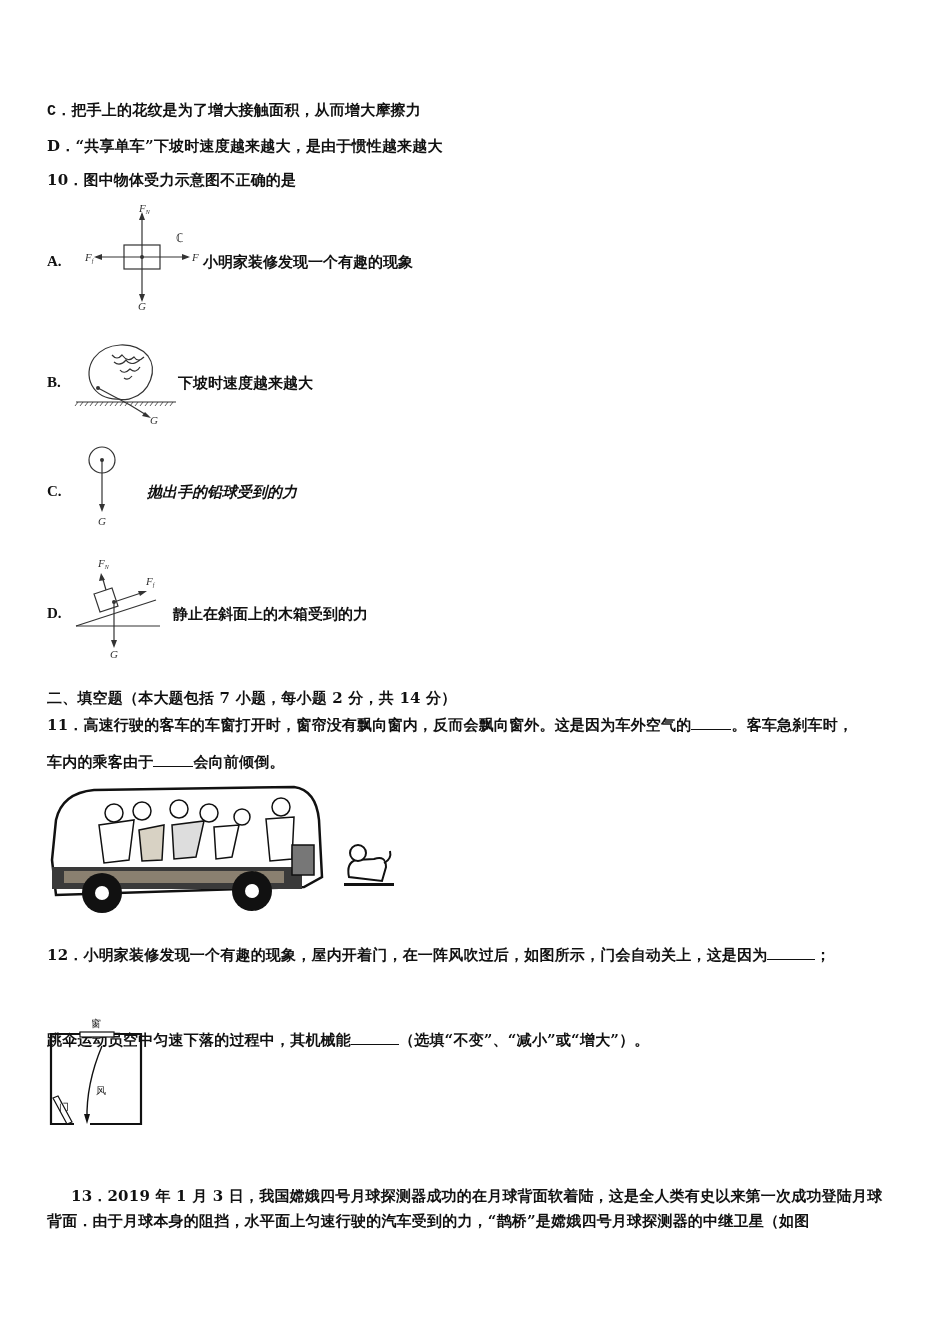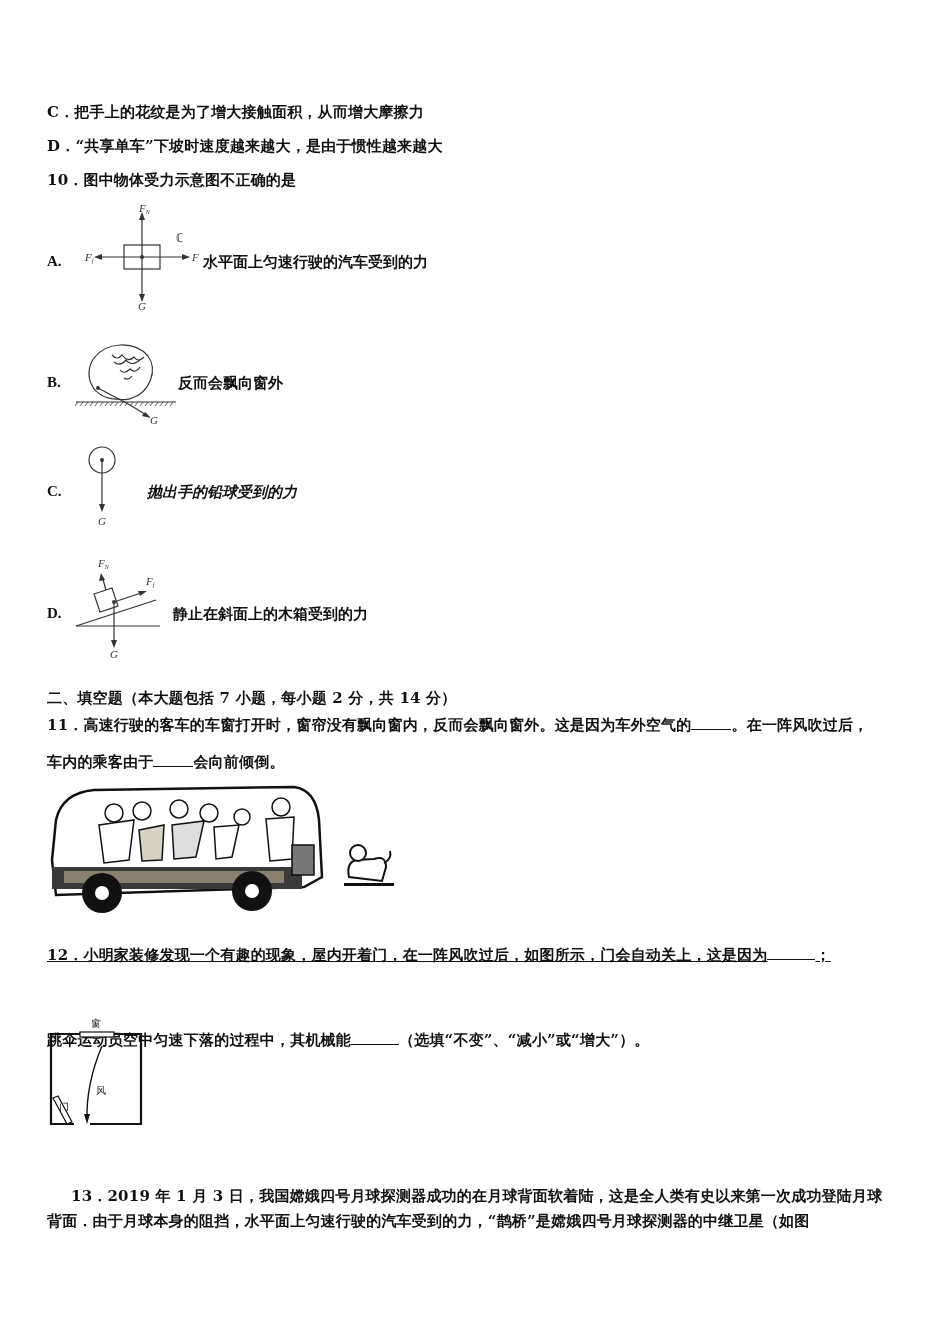"C．把手上的花纹是为了增大接触面积，从而增大摩擦力" div.line { font-family: none -> Liberation Mono, monospace }
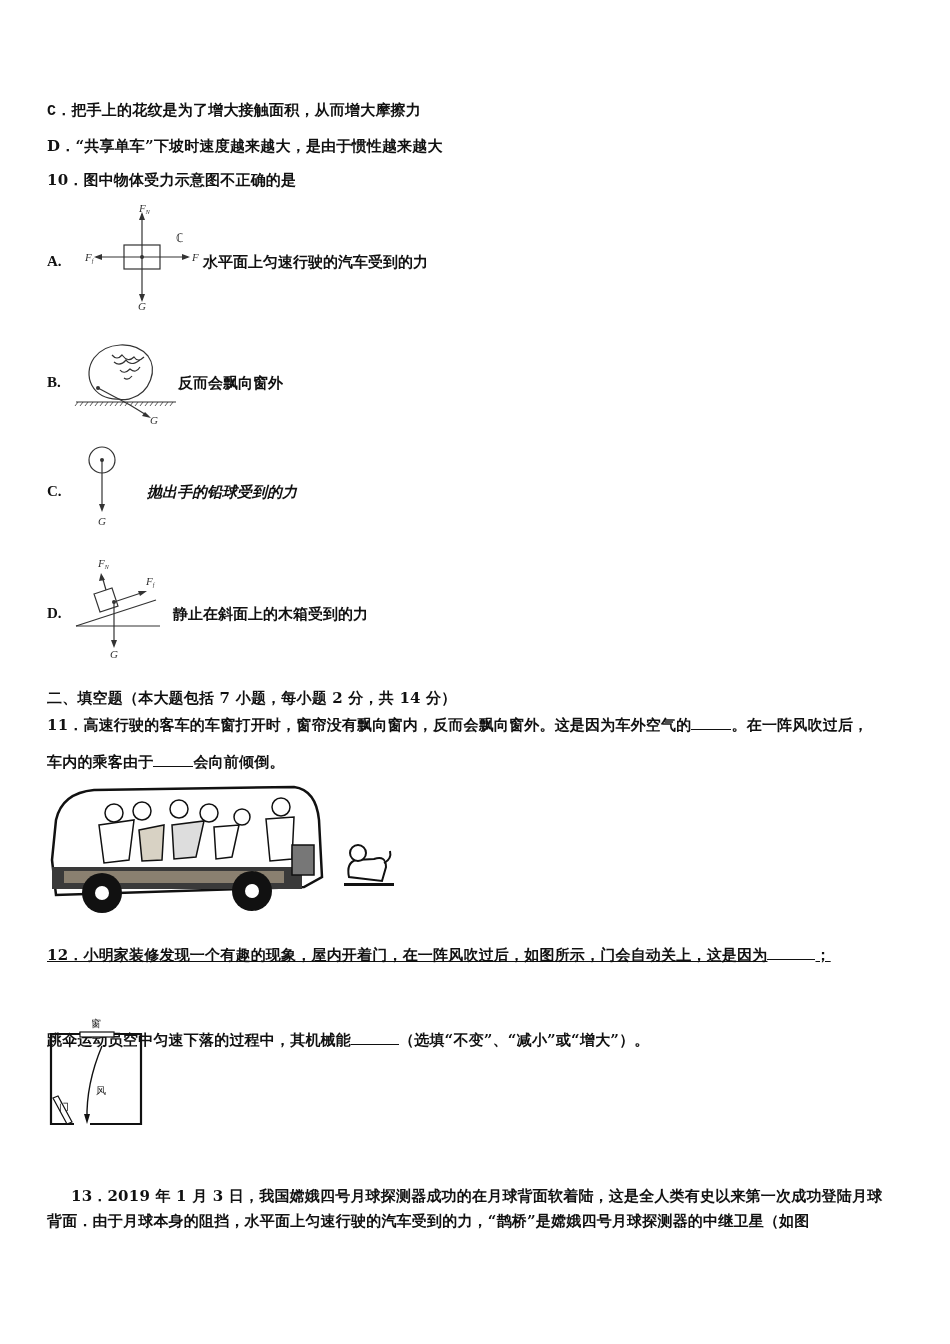"水平面上匀速行驶的汽车受到的力" span.opt-text { text: 水平面上匀速行驶的汽车受到的力 -> 小明家装修发现一个有趣的现象 }
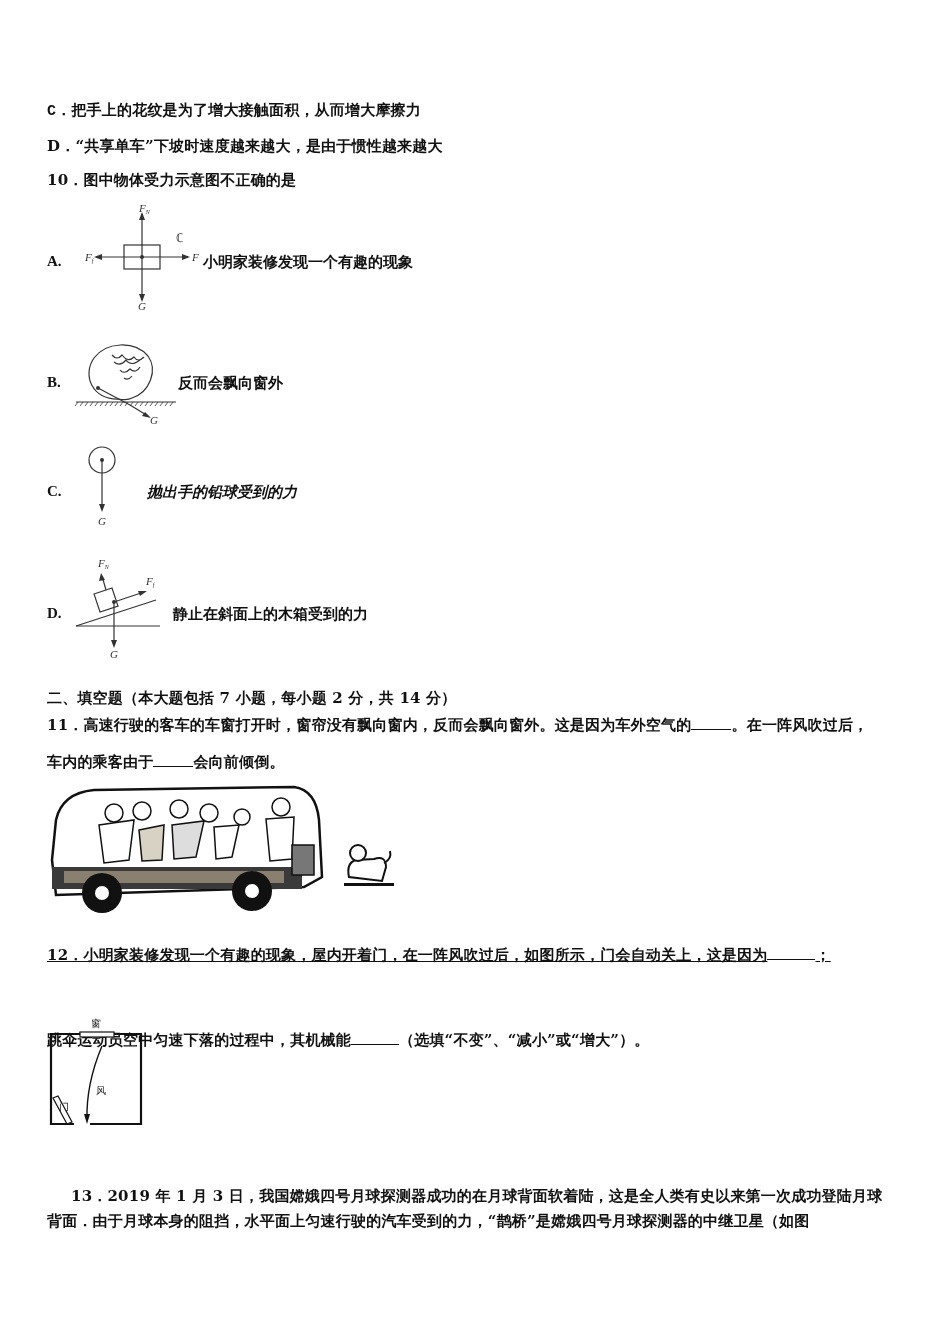"反而会飘向窗外" span.opt-text { text: 反而会飘向窗外 -> 下坡时速度越来越大 }
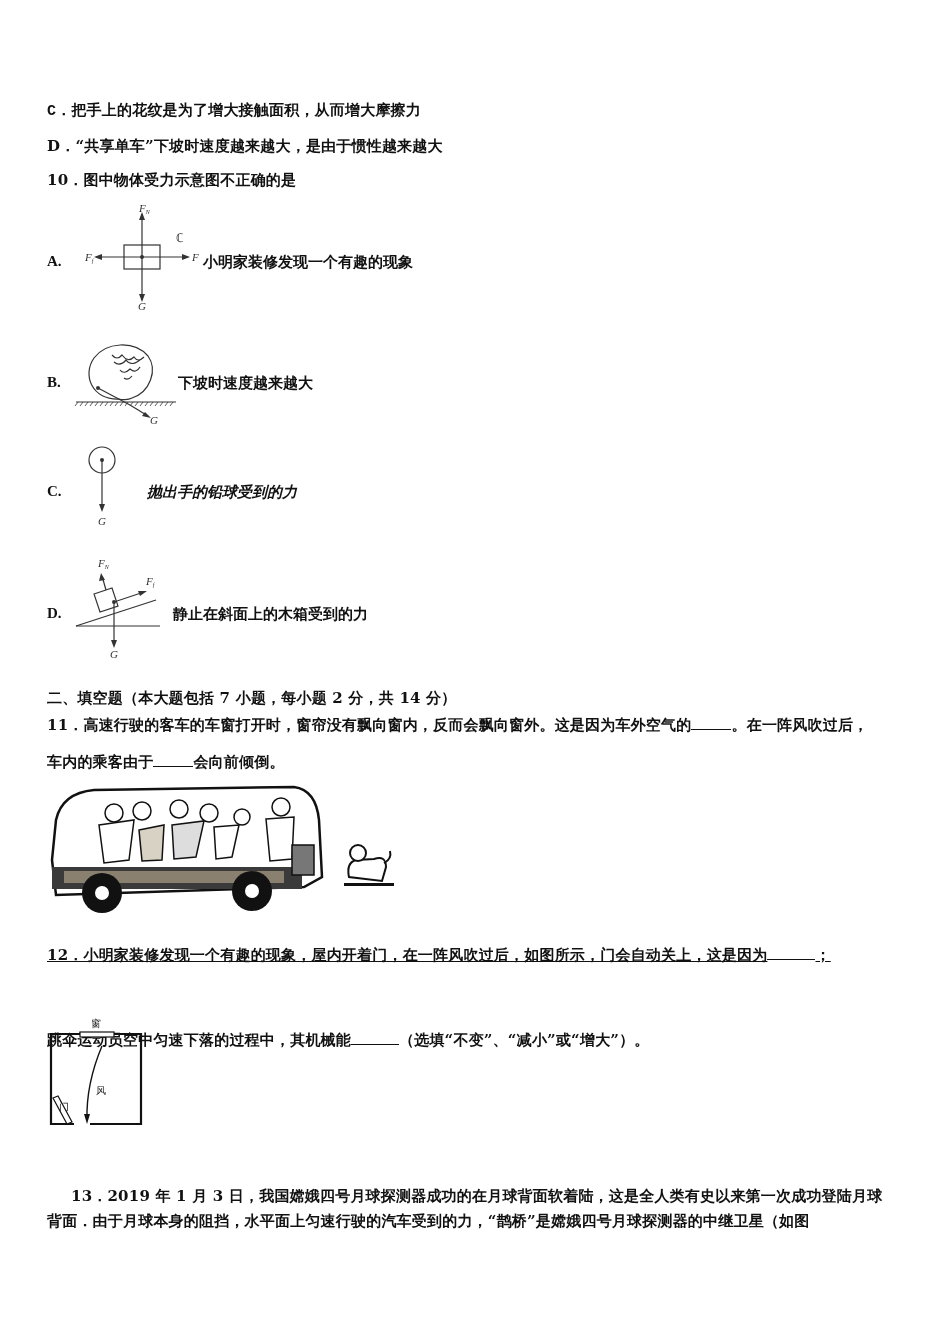"。在一阵风吹过后，" span { text: 在一阵风吹过后 -> 客车急刹车时 }
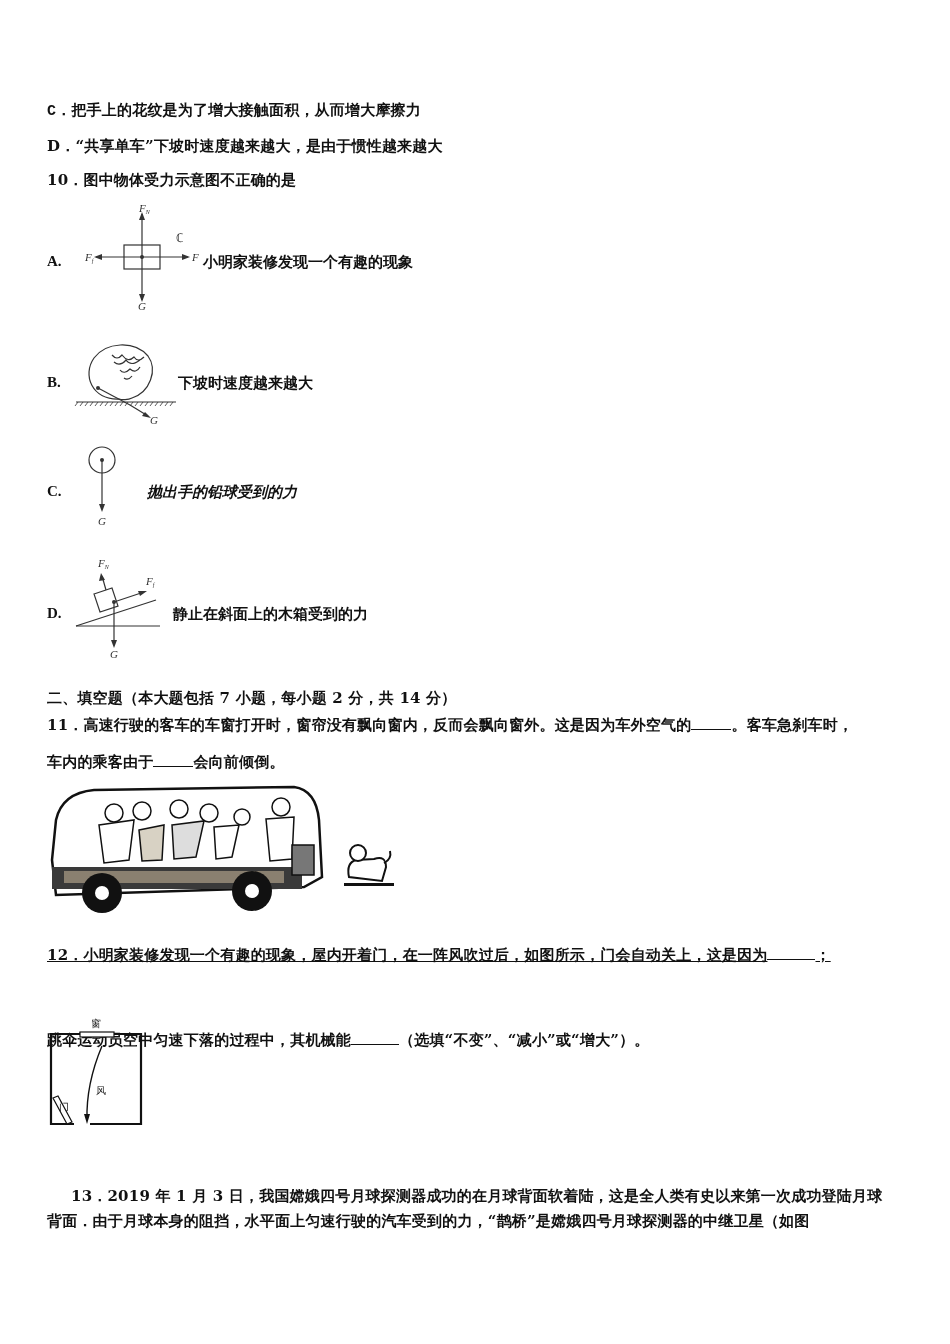"12．小明家装修发现一个有趣的现象，屋内开着门，在一阵风吹过后，如图所示，门会自" div.line { text-decoration: underline -> none }
